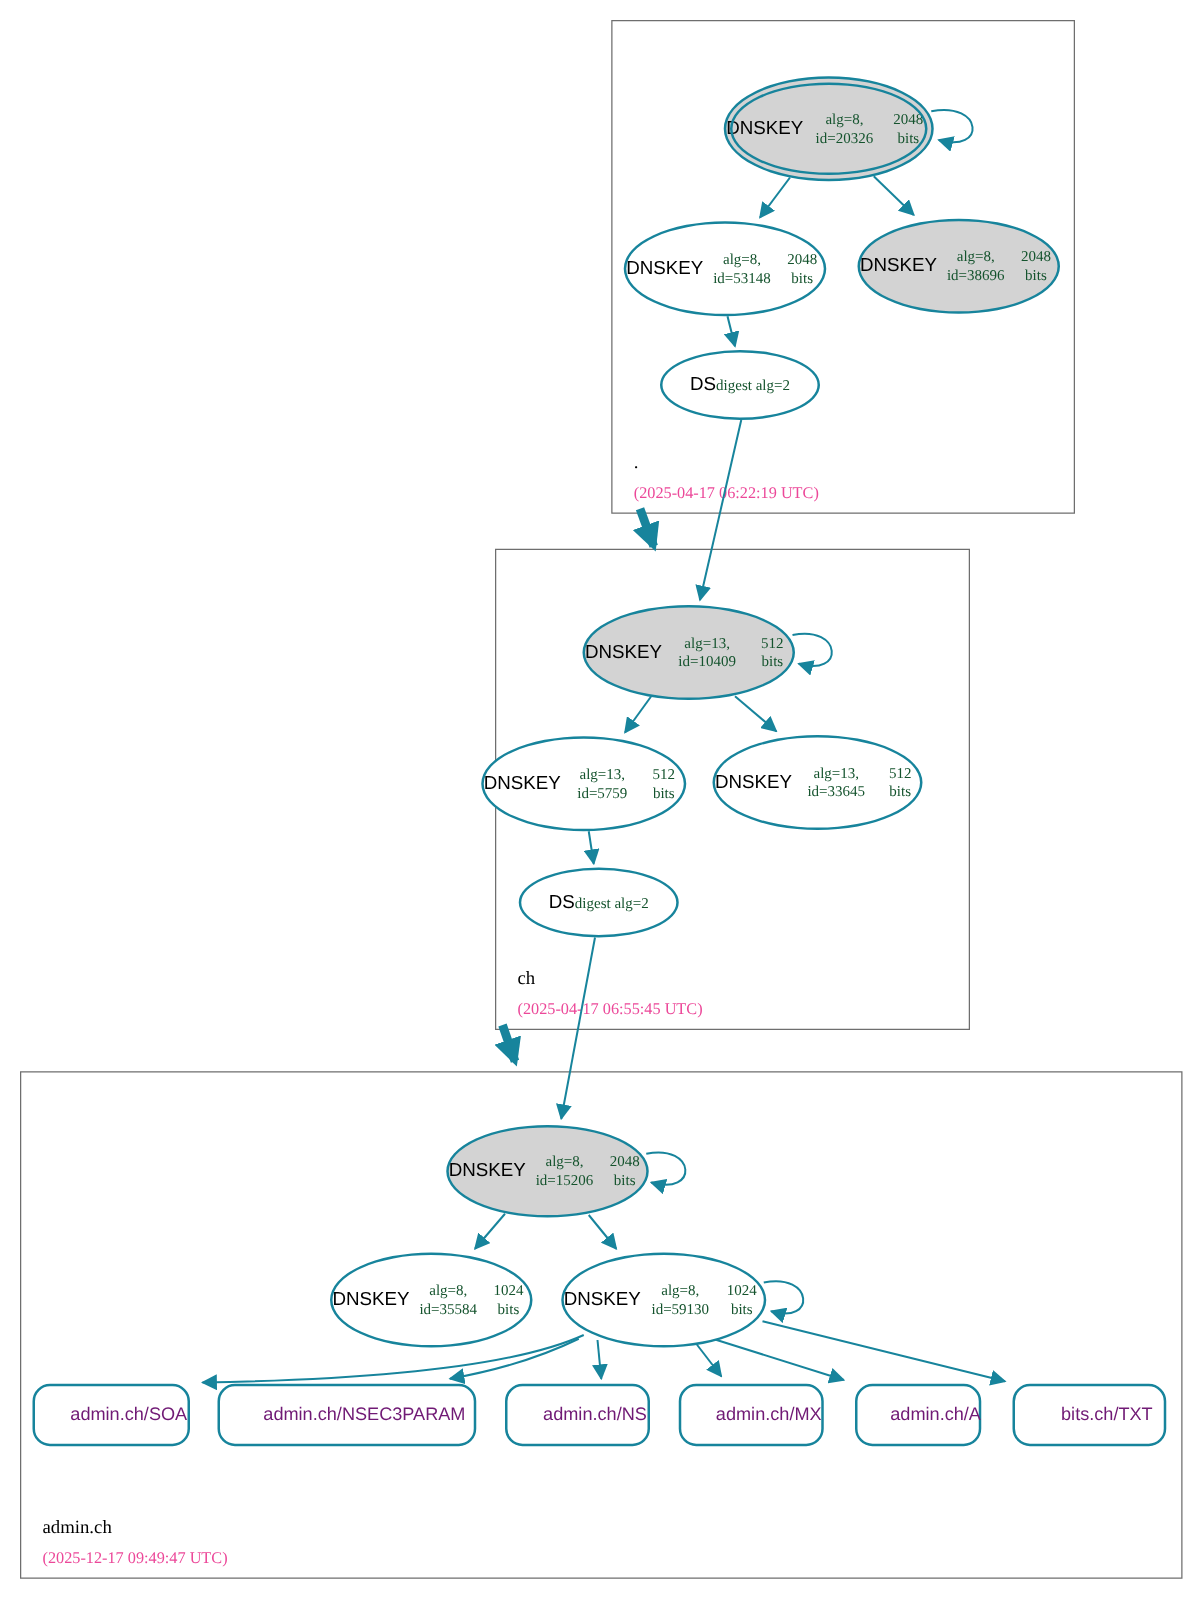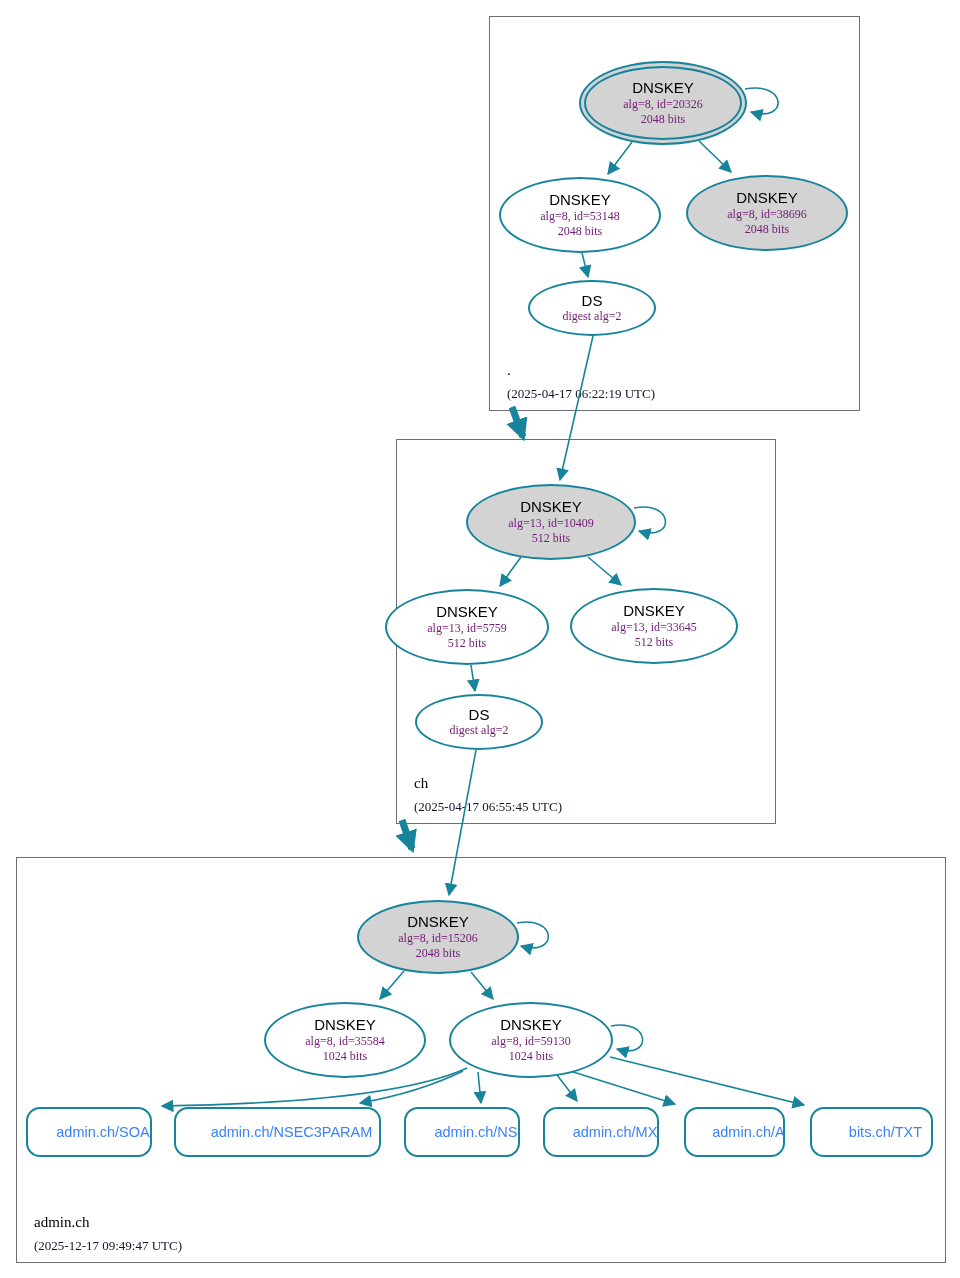"DNSKEY" .node { flex-direction: column -> row }
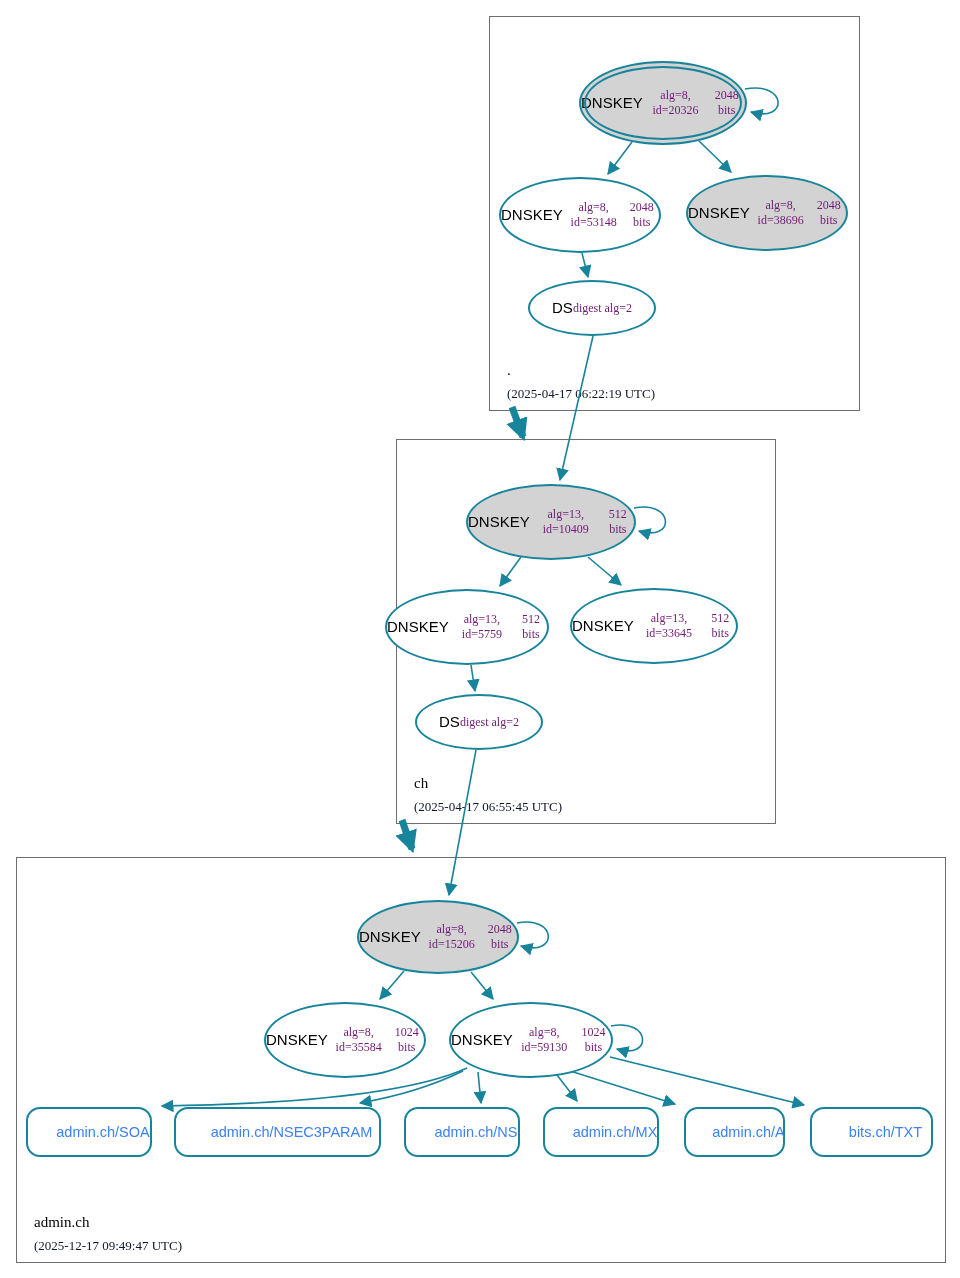"alg=8, id=20326" .node-sub { color: #701a75 -> #14532d }
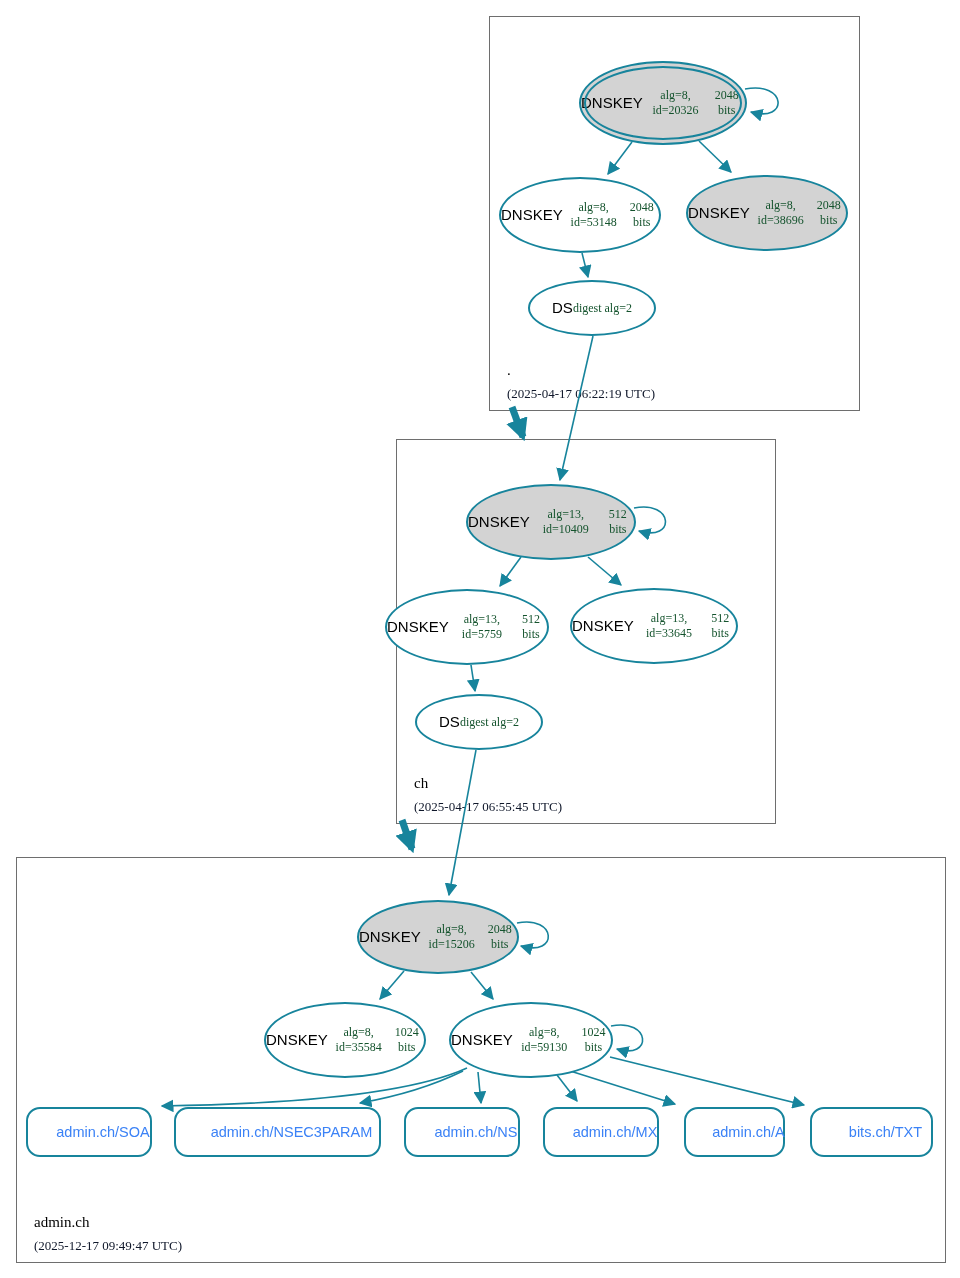"(2025-04-17 06:22:19 UTC)" .zone-ts { color: #0f172a -> #ec4899 }
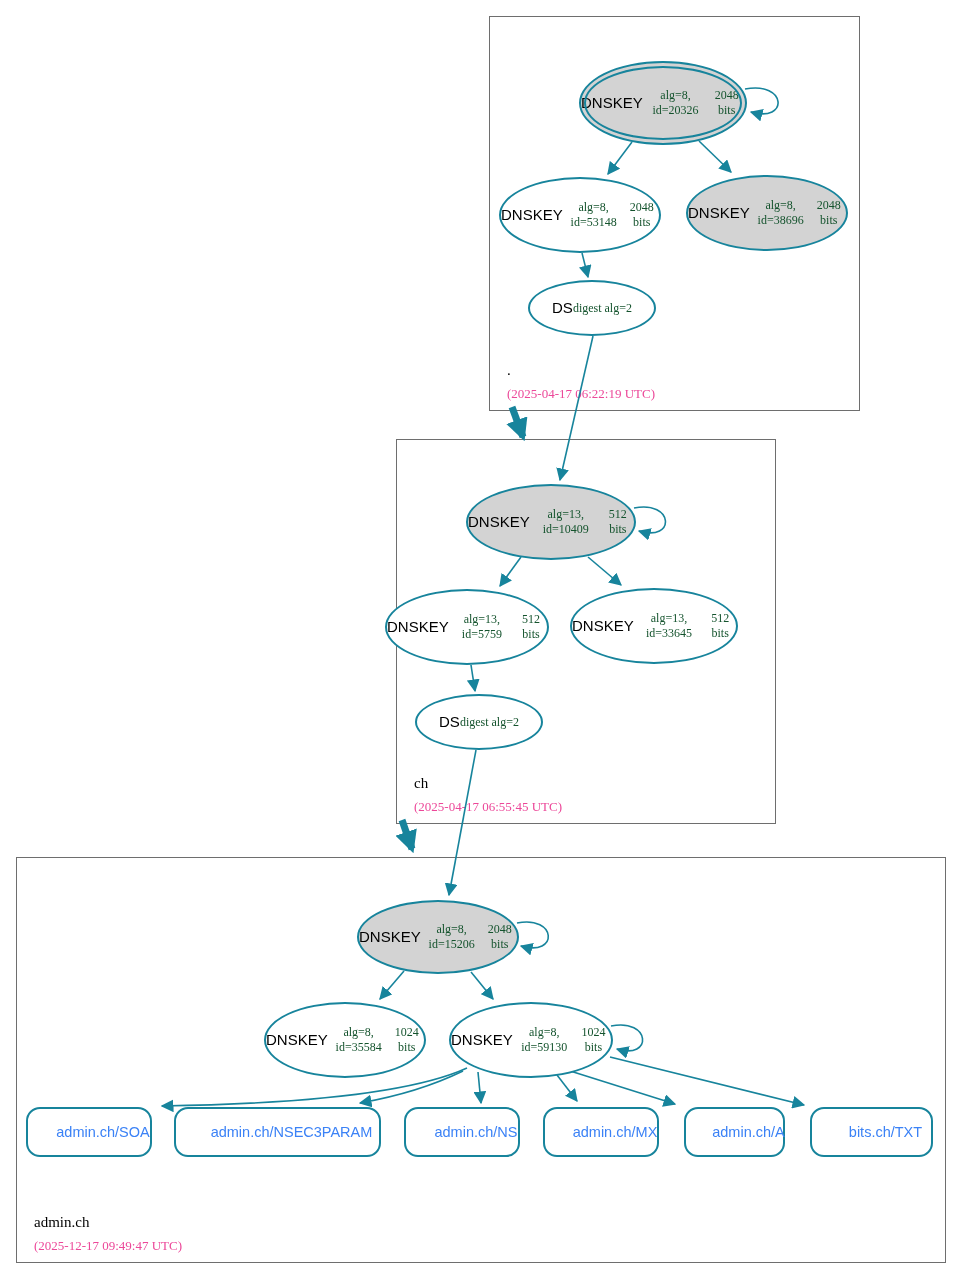"admin.ch/SOA" .rrset { color: #3b82f6 -> #701a75 }
